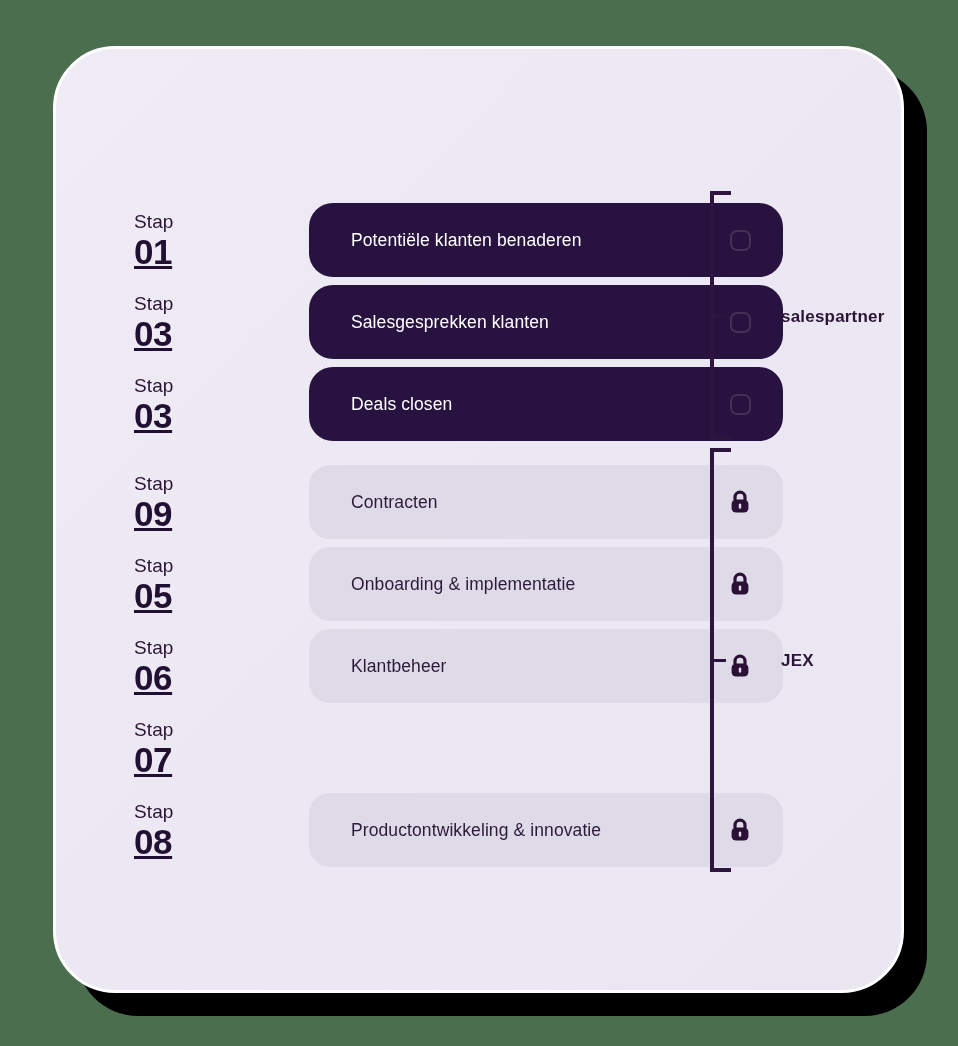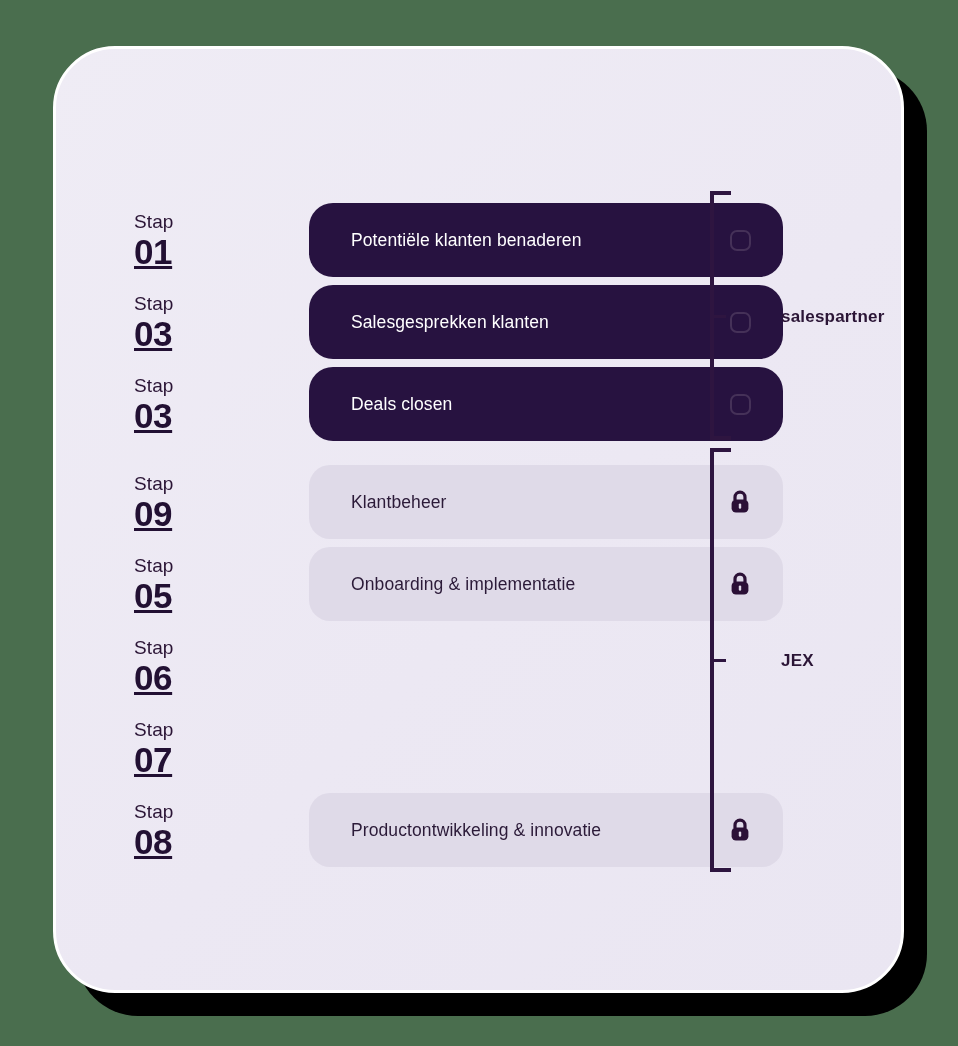"Klantbeheer" span.step-title { text: Klantbeheer -> Contracten }
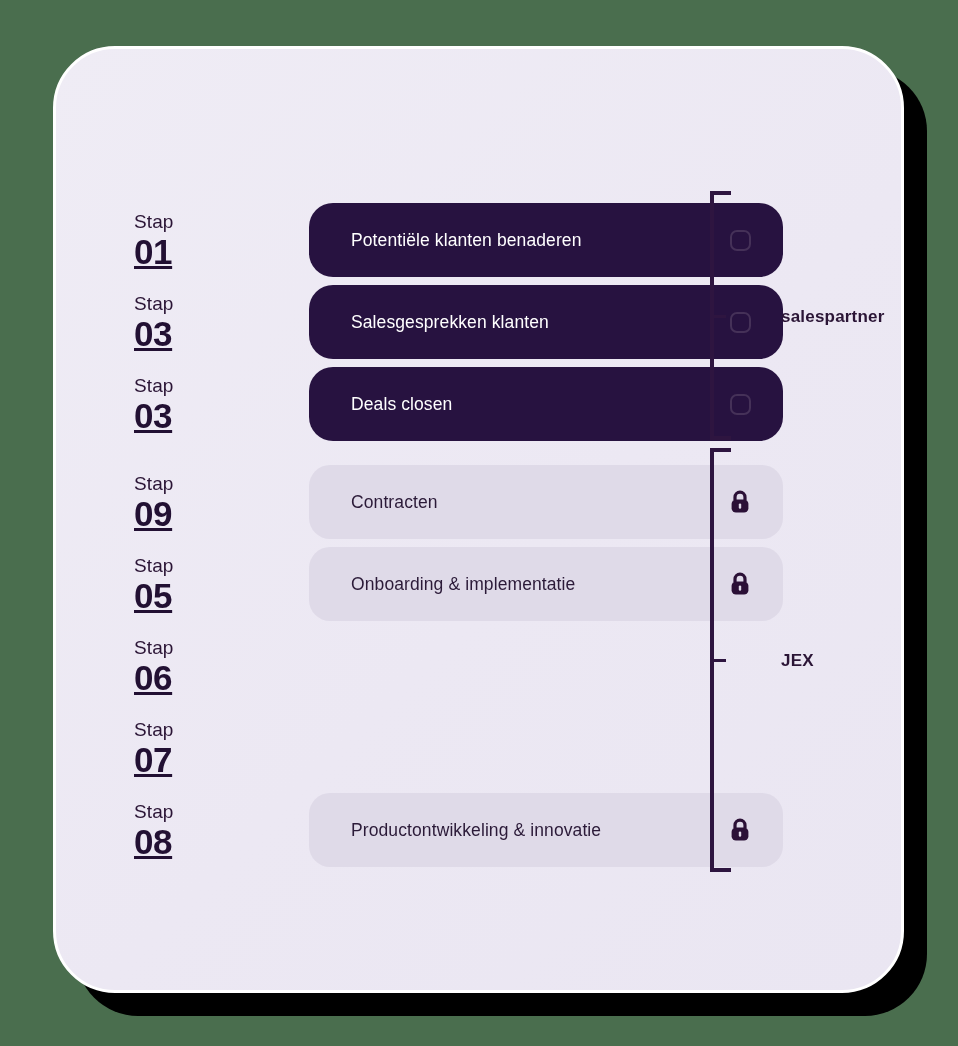"Klantbeheer" div.step-card { html: none -> <div> <span>Klantbeheer</span> <span> <svg> <path></path> <rect></rect> <rect></rect> </svg> </span> </div> }
